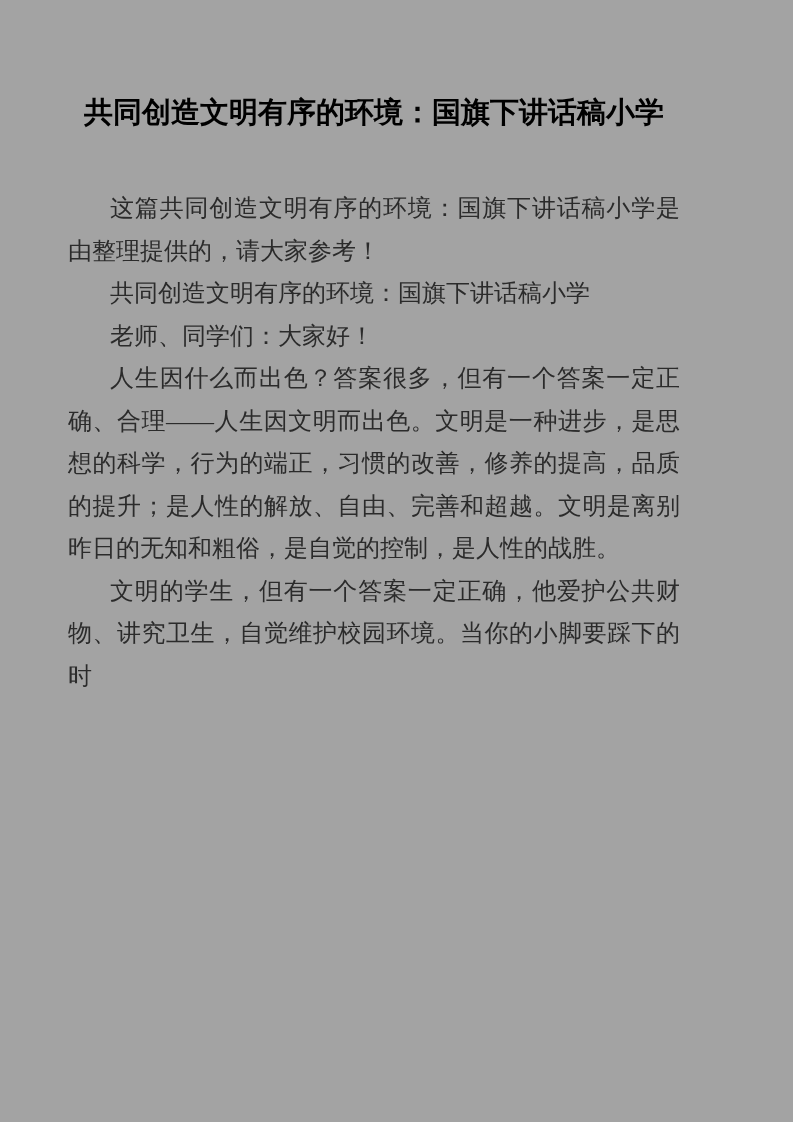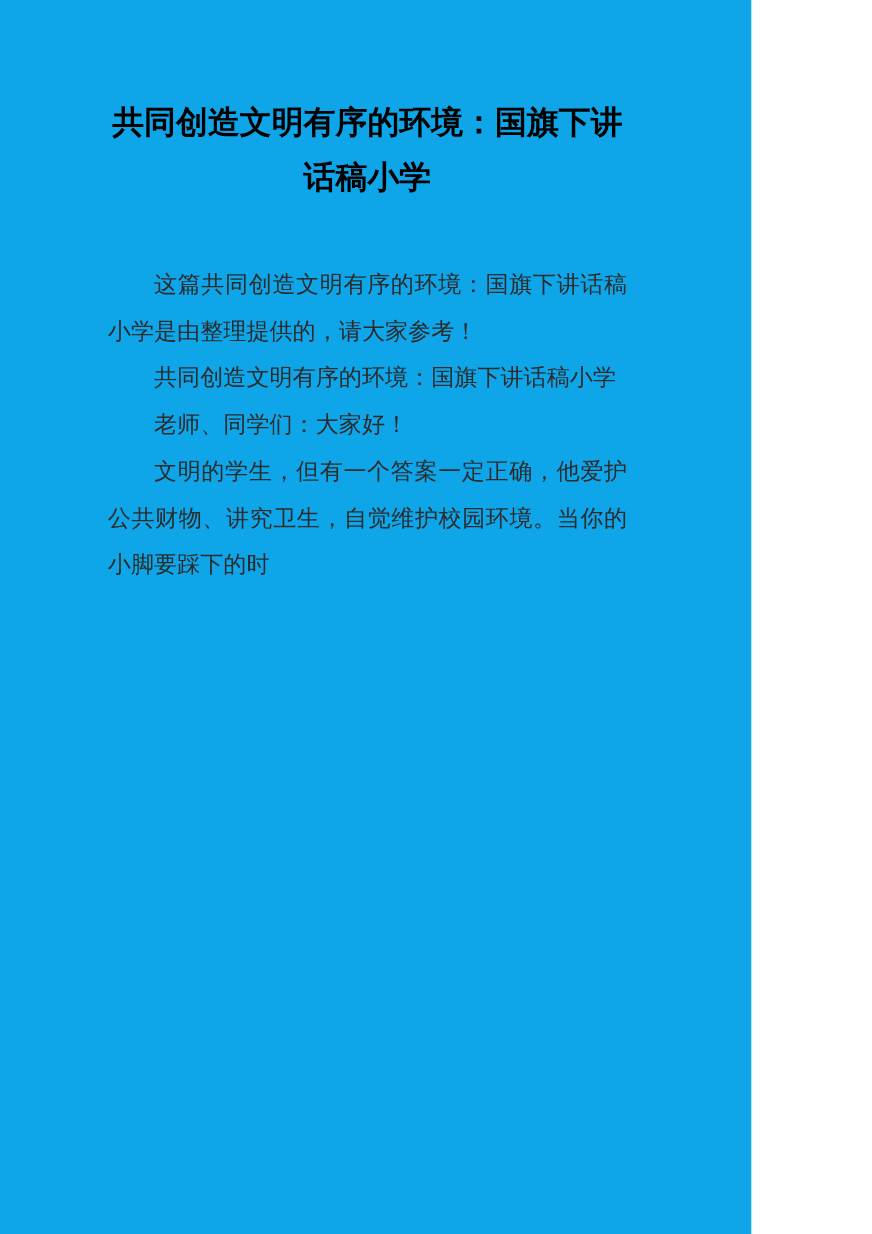"共同创造文明有序的环境：国旗下讲话稿小学" .page { background: #0ea5e9 -> #a3a3a3; padding: 87px 113px 0 98px -> 87px 113px 0 68px; width: 683px -> 793px }
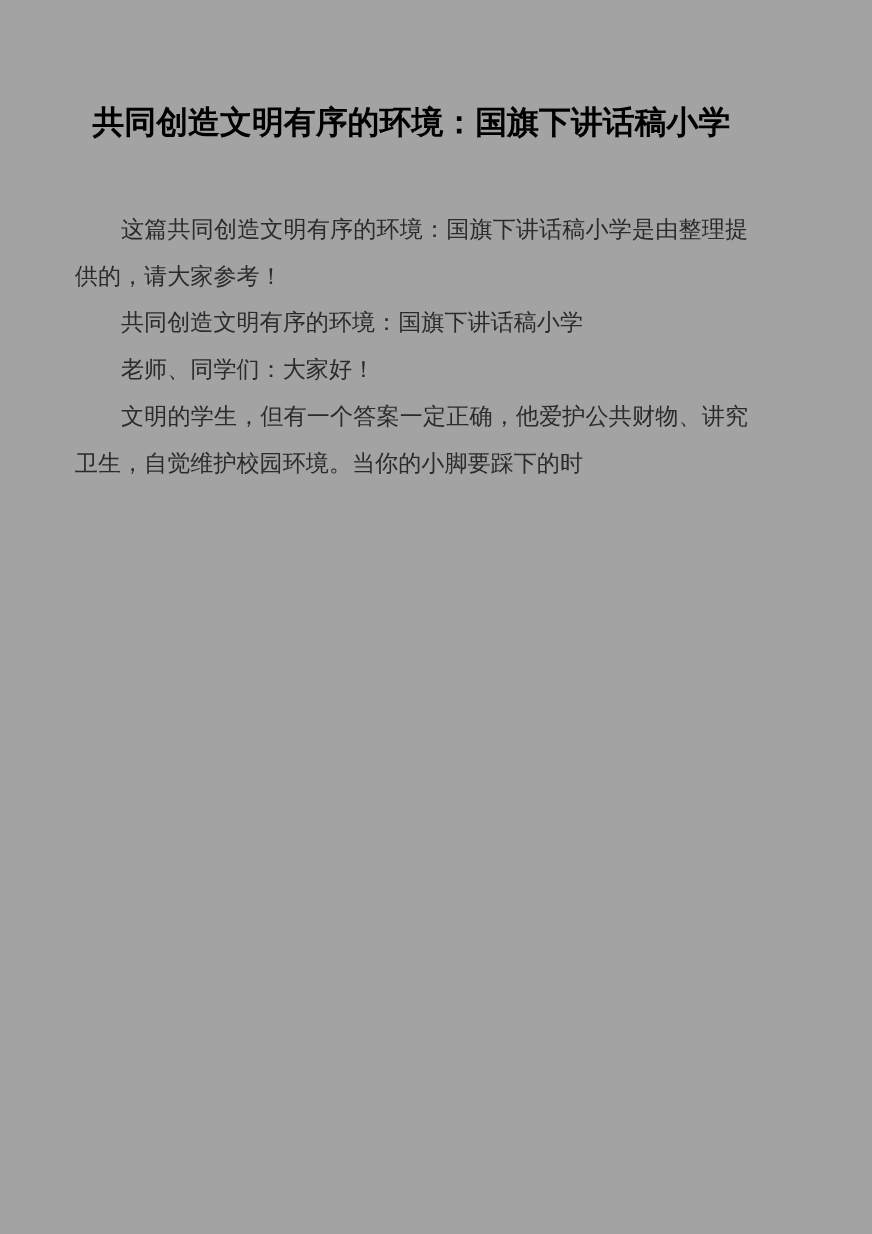"这篇共同创造文明有序的环境：国旗下讲话稿小学是由整理提供的，请大家参考！" .doc-body { font-size: 21px -> 24px }
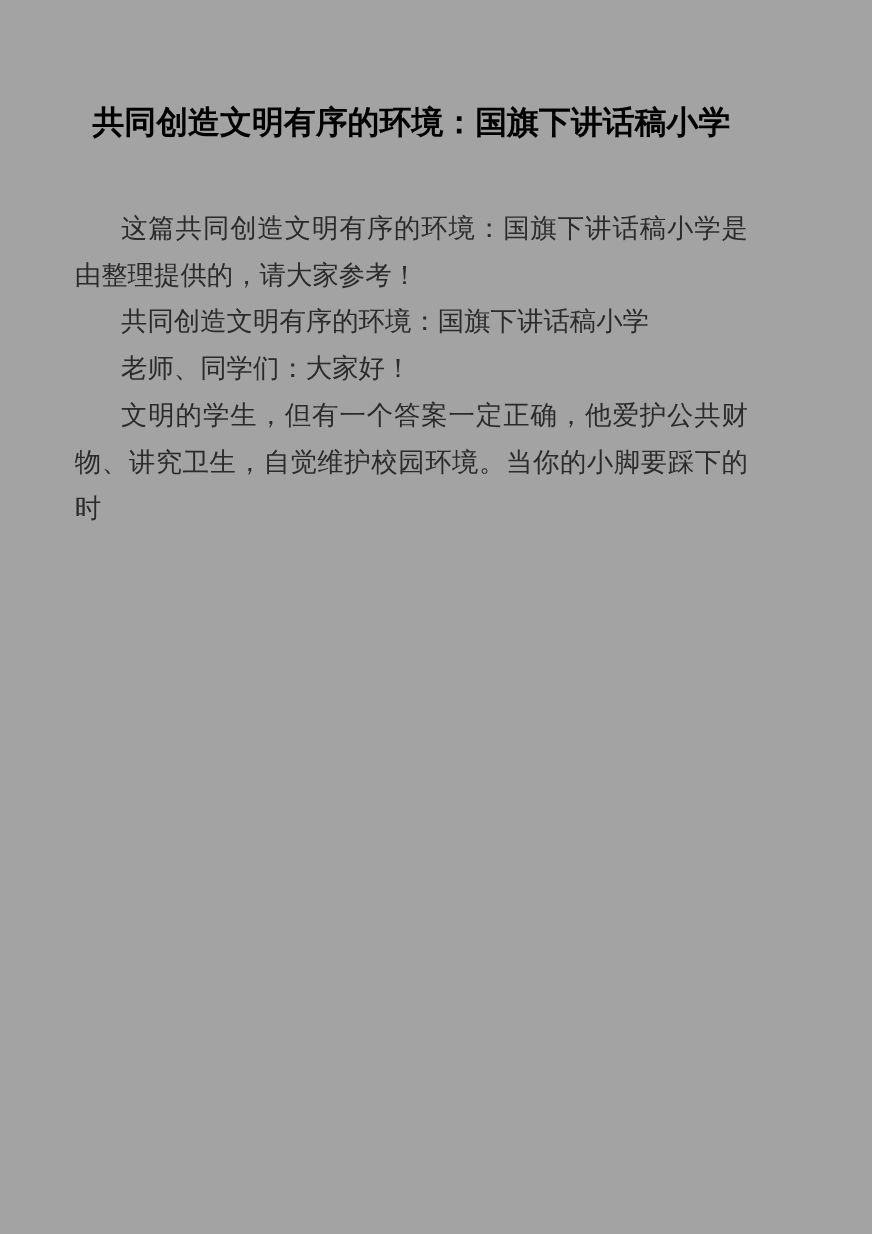"人生因什么而出色？答案很多，但有一个答案一定正确、合理——人生因文明而出色。文明" p.para { html: none -> <p>人生因什么而出色？答案很多，但有一个答案一定正确、合理——人生因文明而出色。文明是一种进步，是思想的科学，行为的端正，习惯的改善，修养的提高，品质的提升；是人性的解放、自由、完善和超越。文明是离别昨日的无知和粗俗，是自觉的控制，是人性的战胜。</p> }
